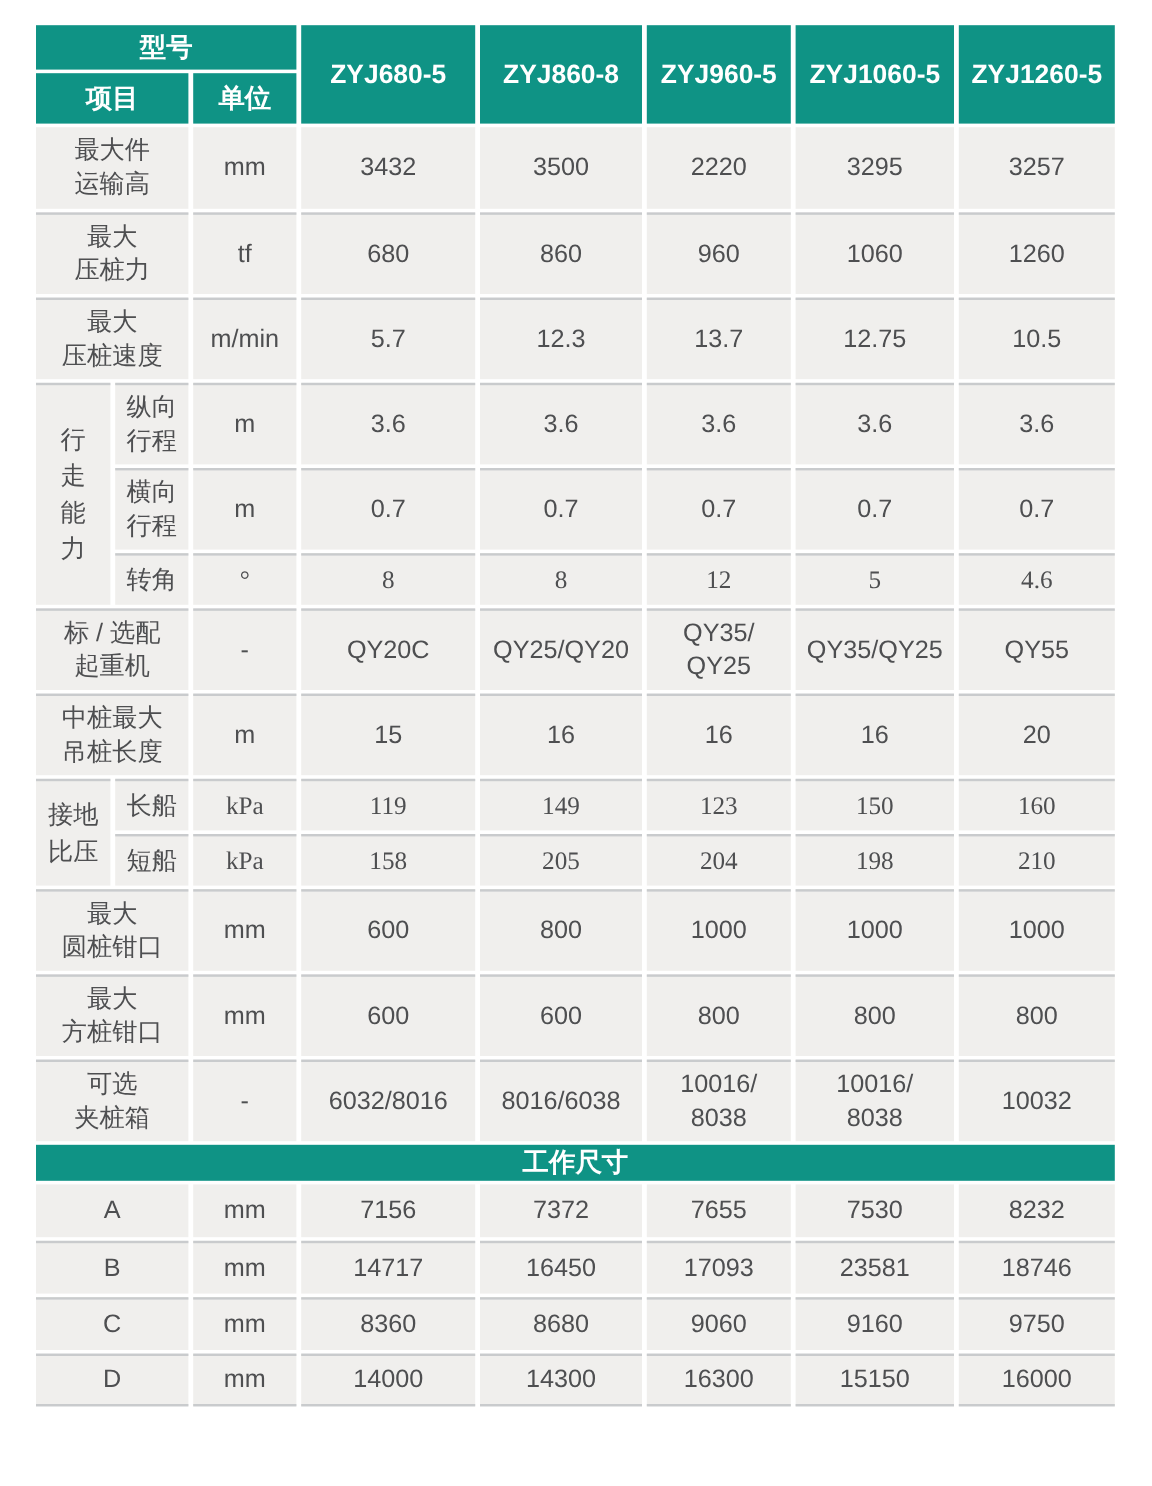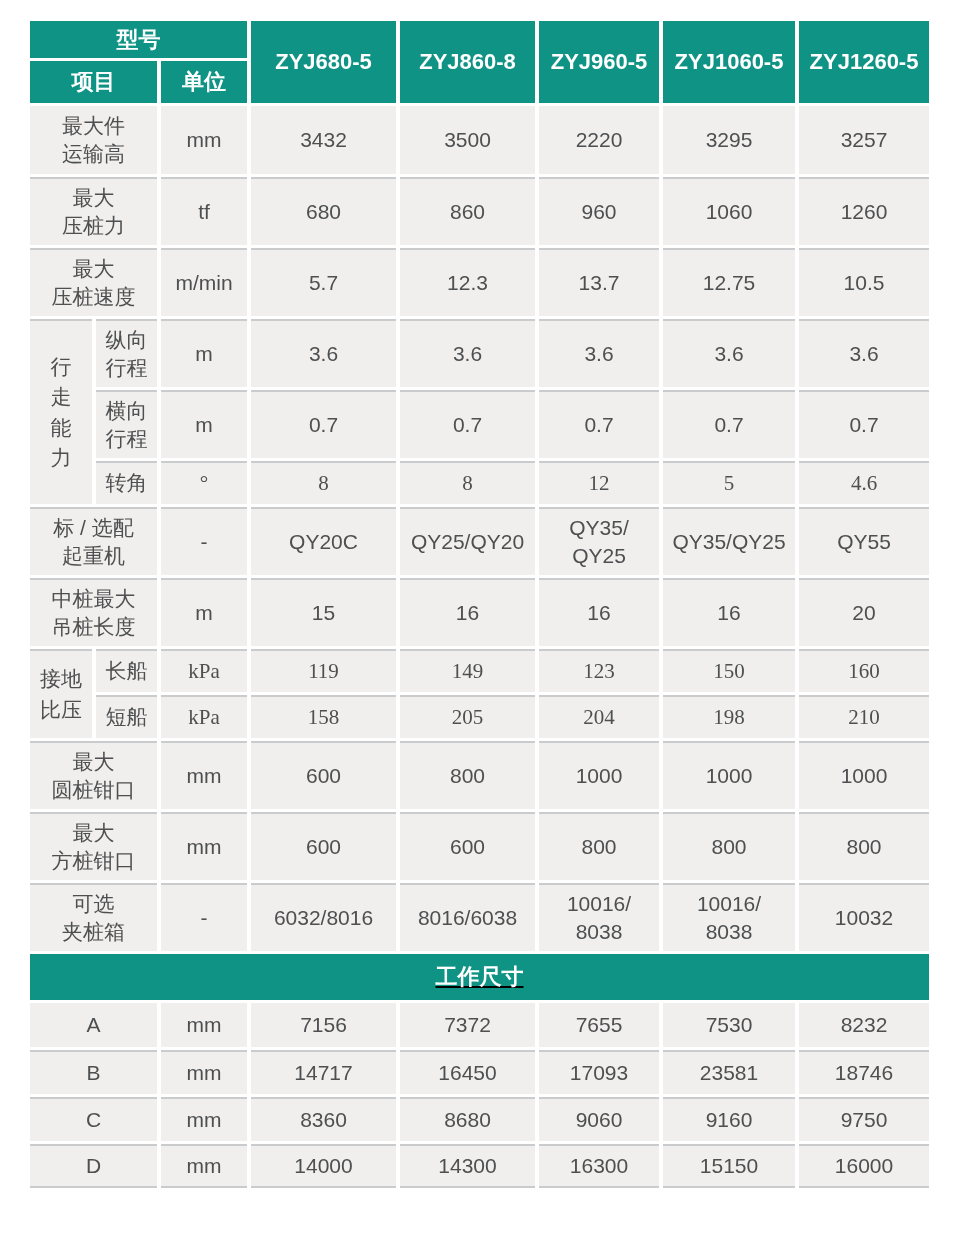"工作尺寸" tr.r-band { height: 46px -> 30px; text-decoration: underline -> none }
